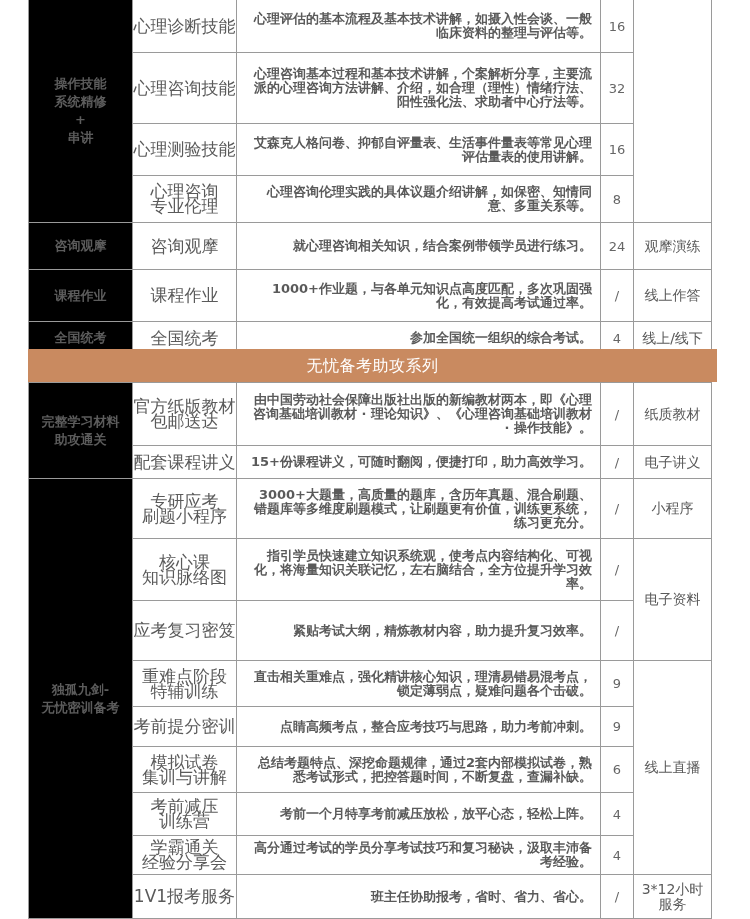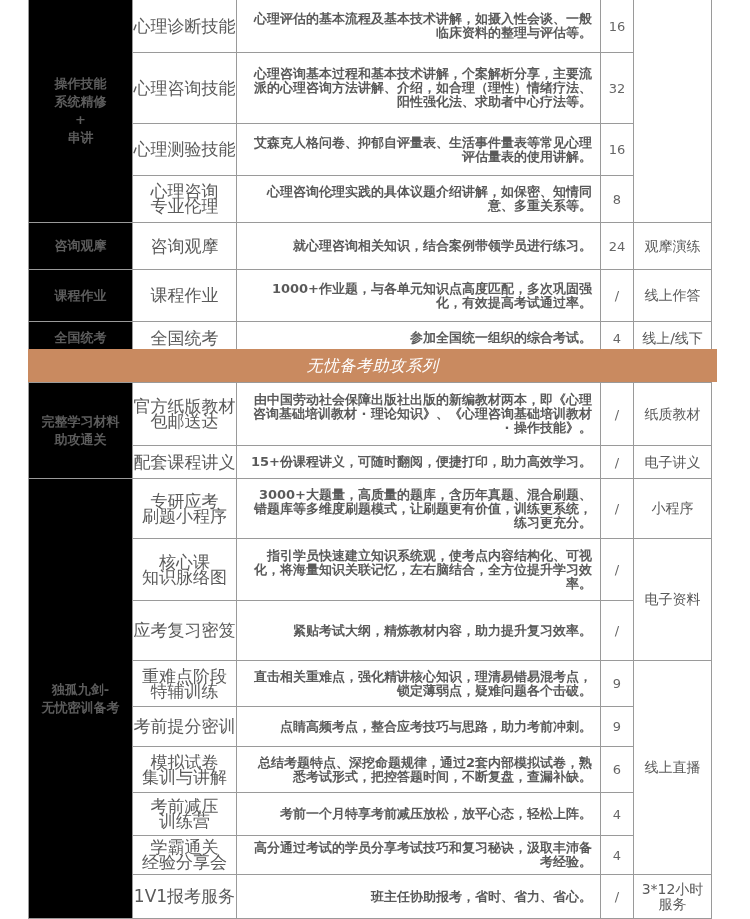"无忧备考助攻系列" #banner { font-style: italic -> none }
